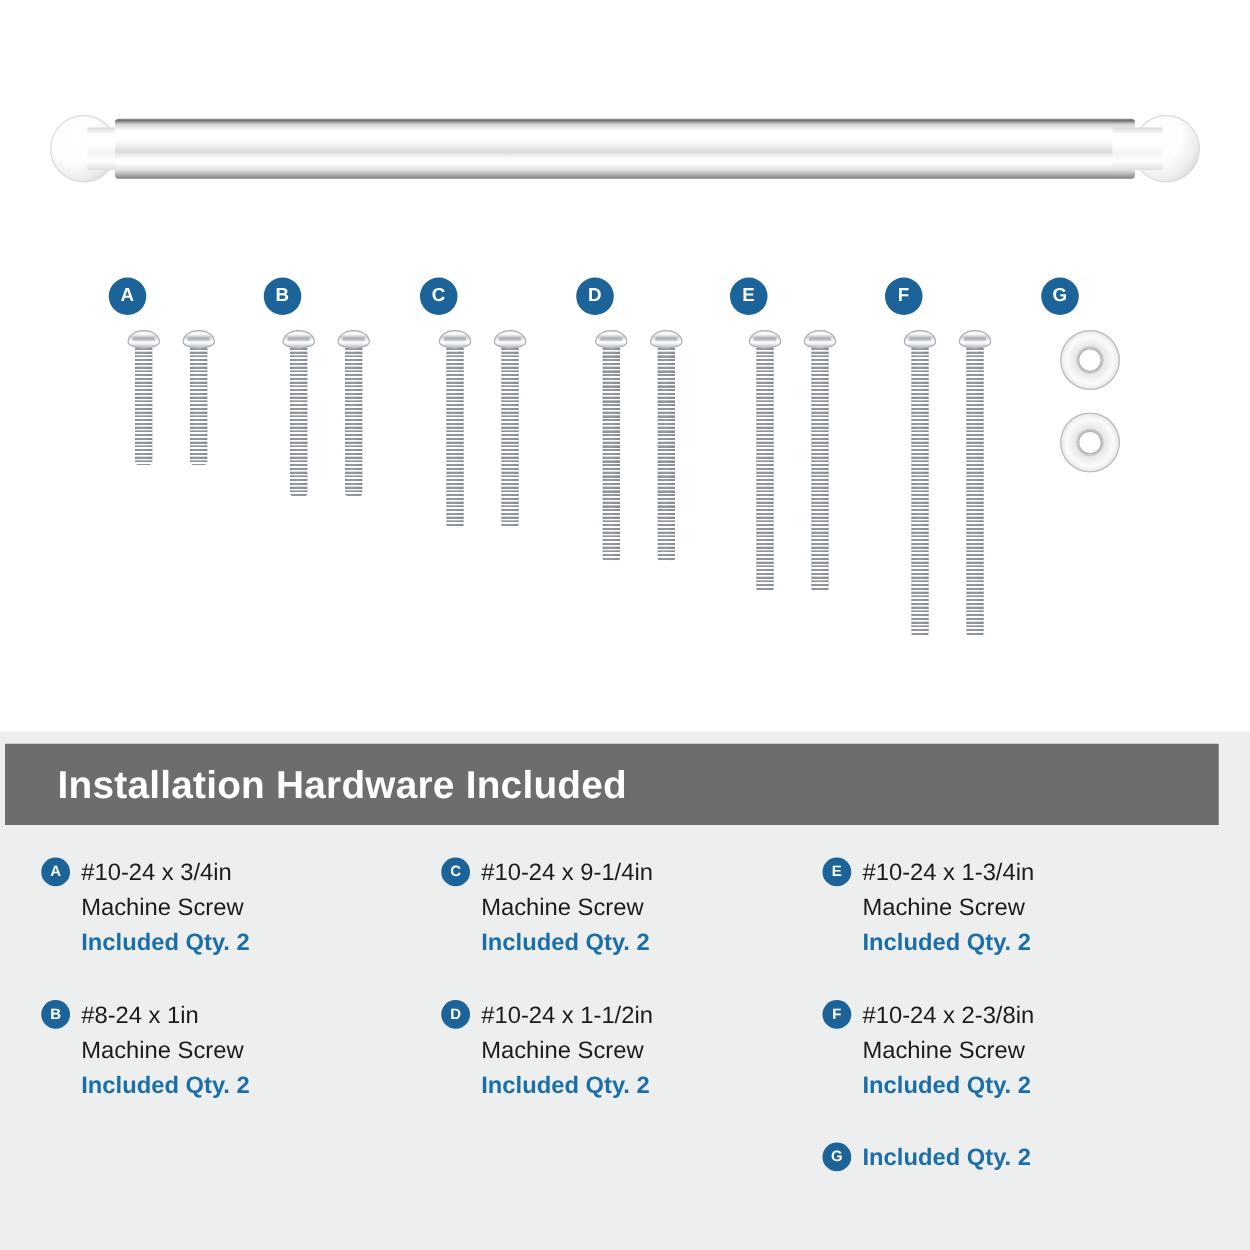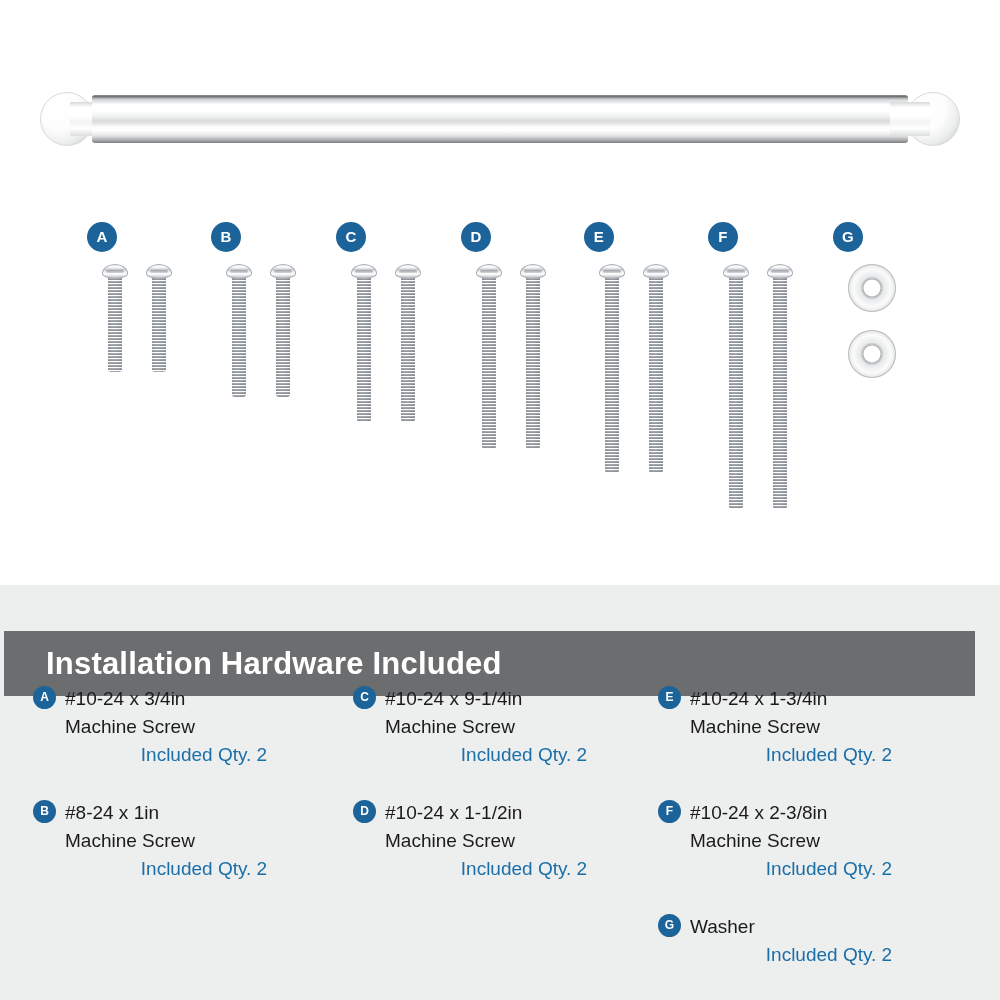"Installation Hardware Included" #panel-header { margin-top: 36px -> none }
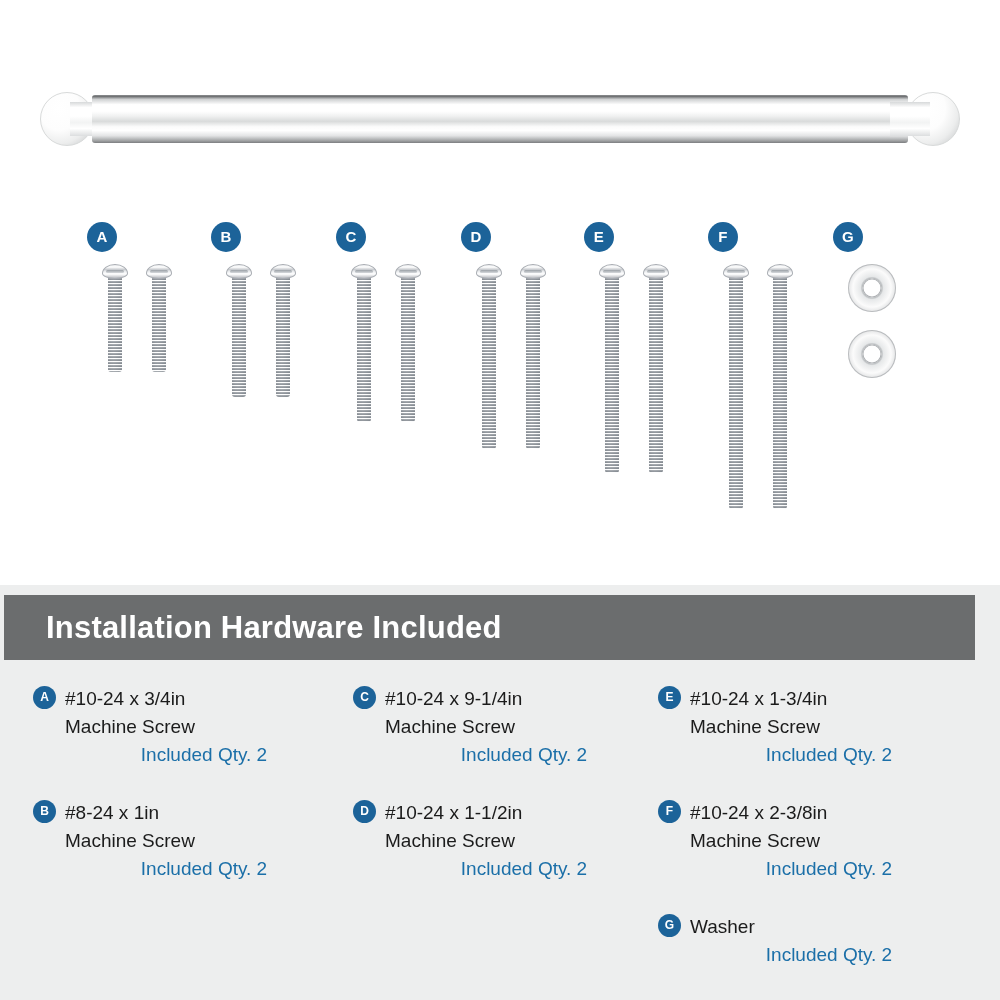"Included Qty. 2" .legend-qty { font-weight: normal -> bold; text-align: center -> none }
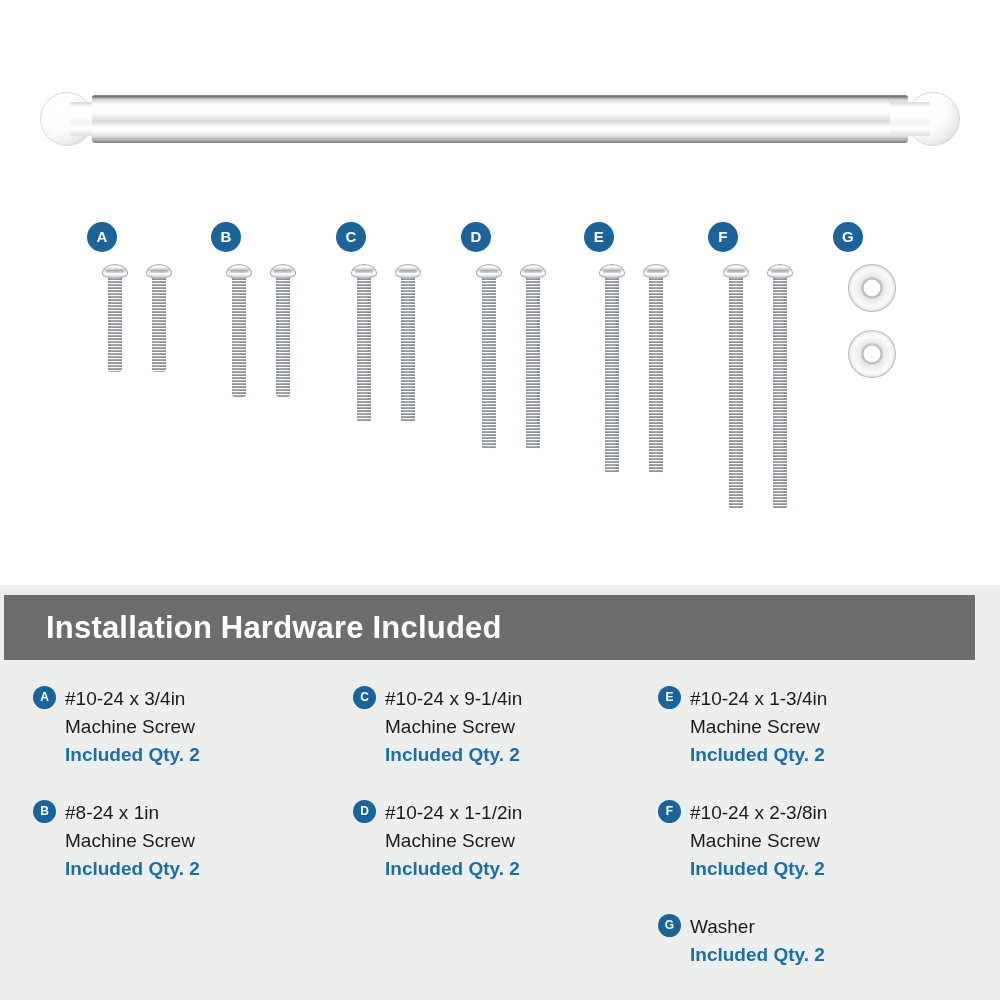"Washer" div.legend-name { html: <div>Washer</div> -> none }
